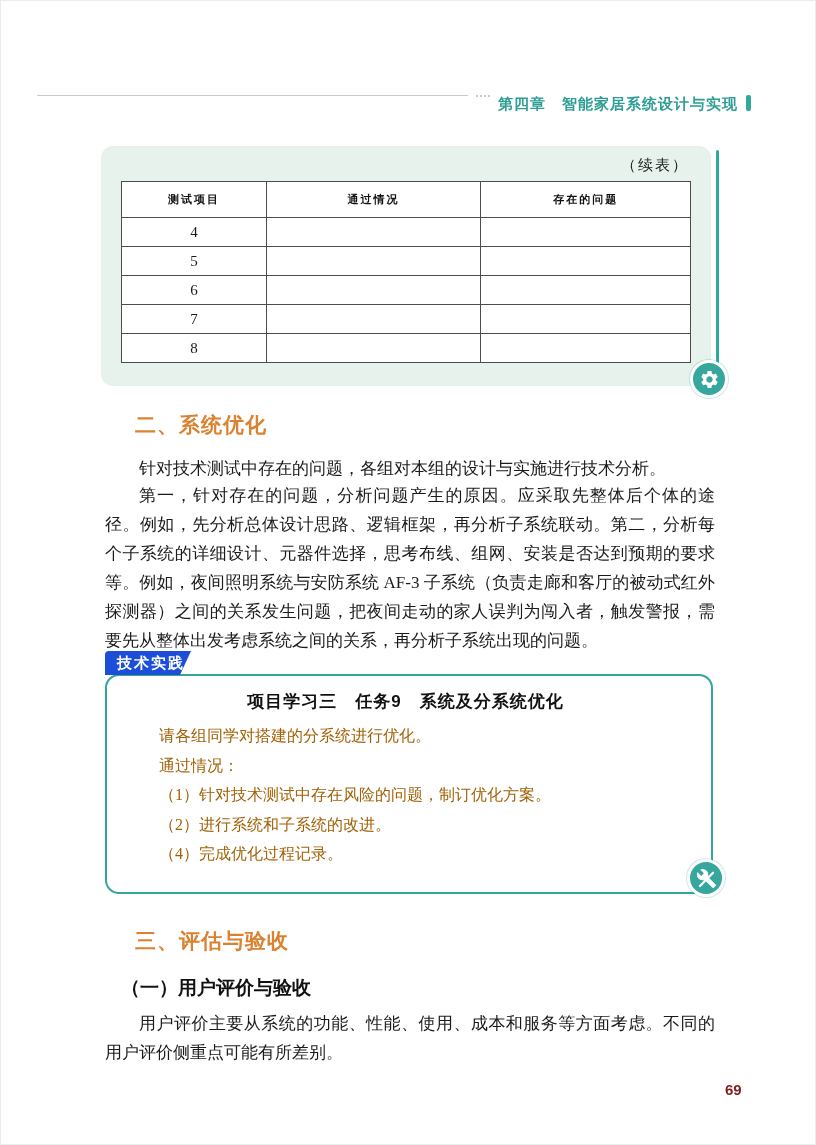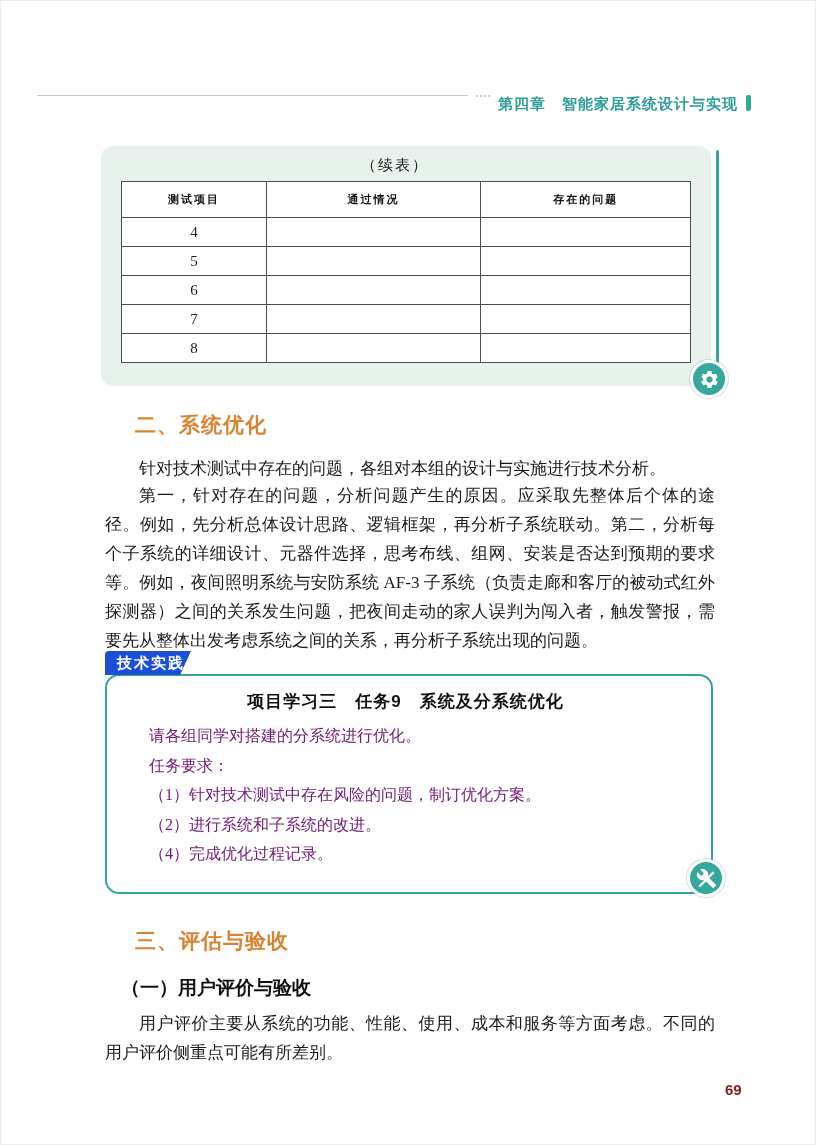"（续表）" .continued-label { text-align: center -> right }
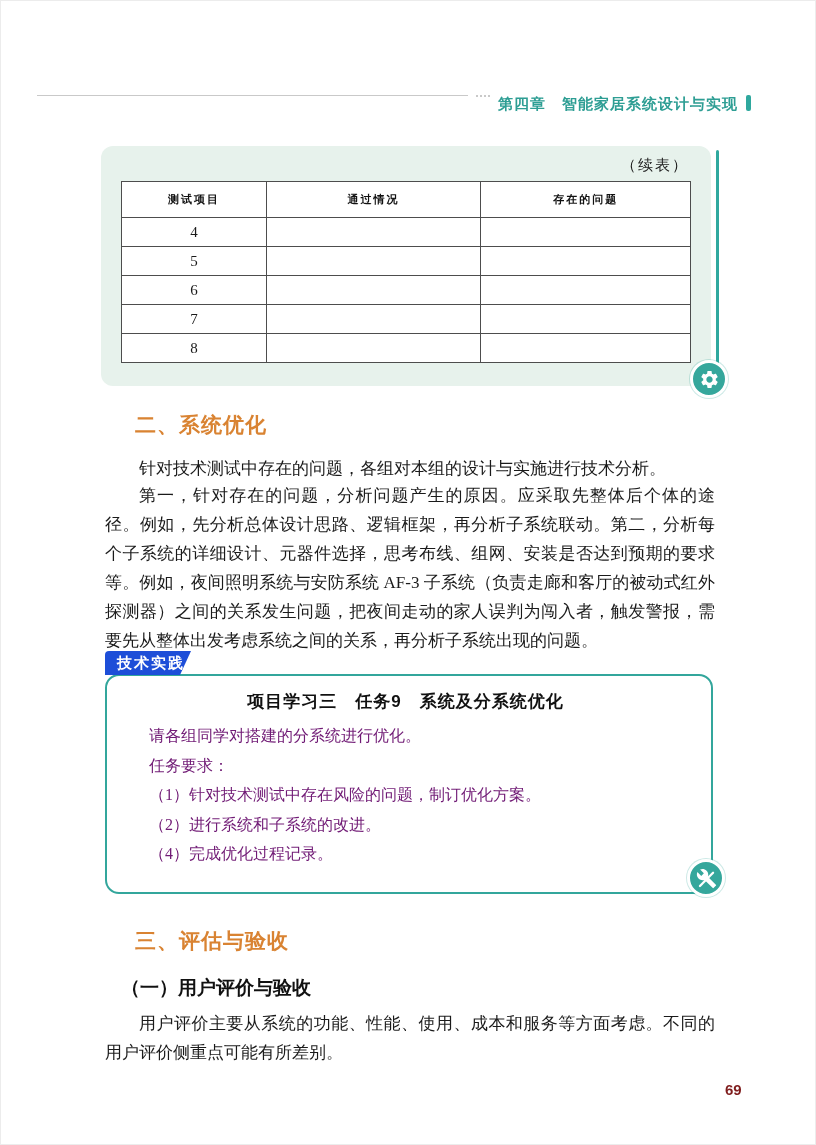"请各组同学对搭建的分系统进行优化。" .pline { color: #701a75 -> #a16207; margin-left: none -> 10px }
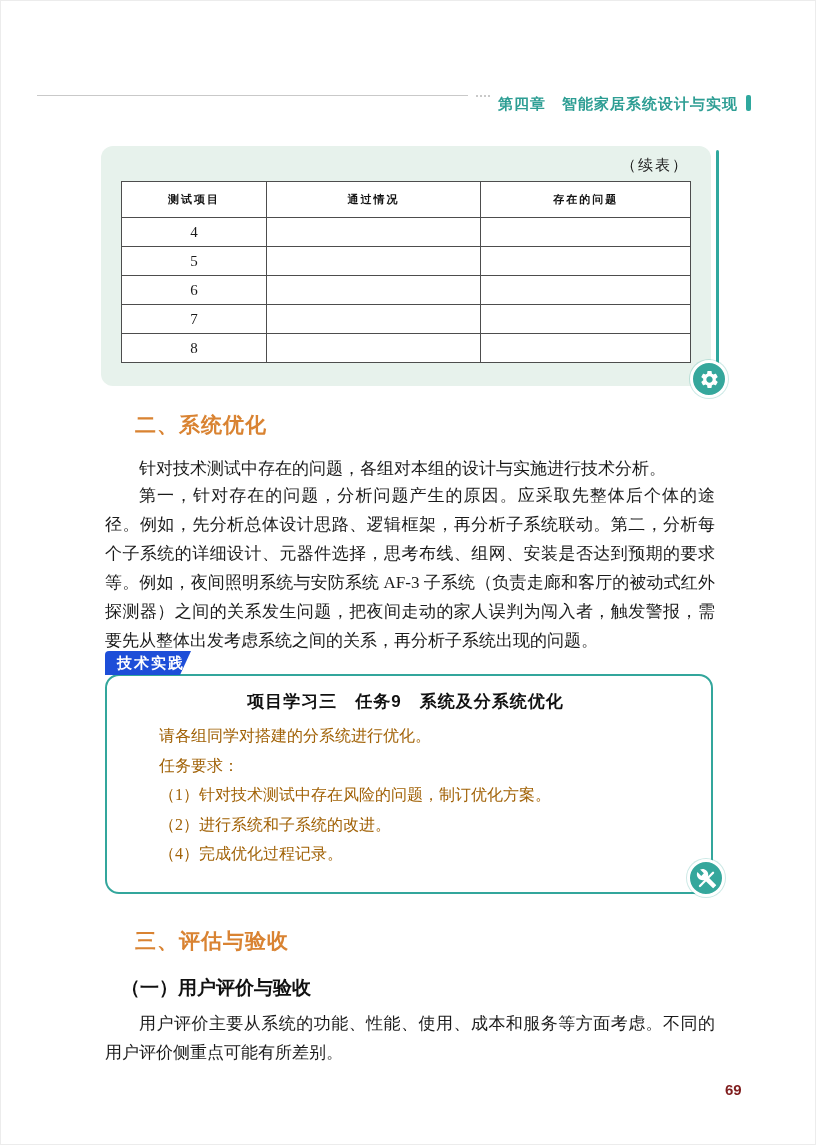"任务要求：" p.pline { text: 任务要求 -> 通过情况 }
